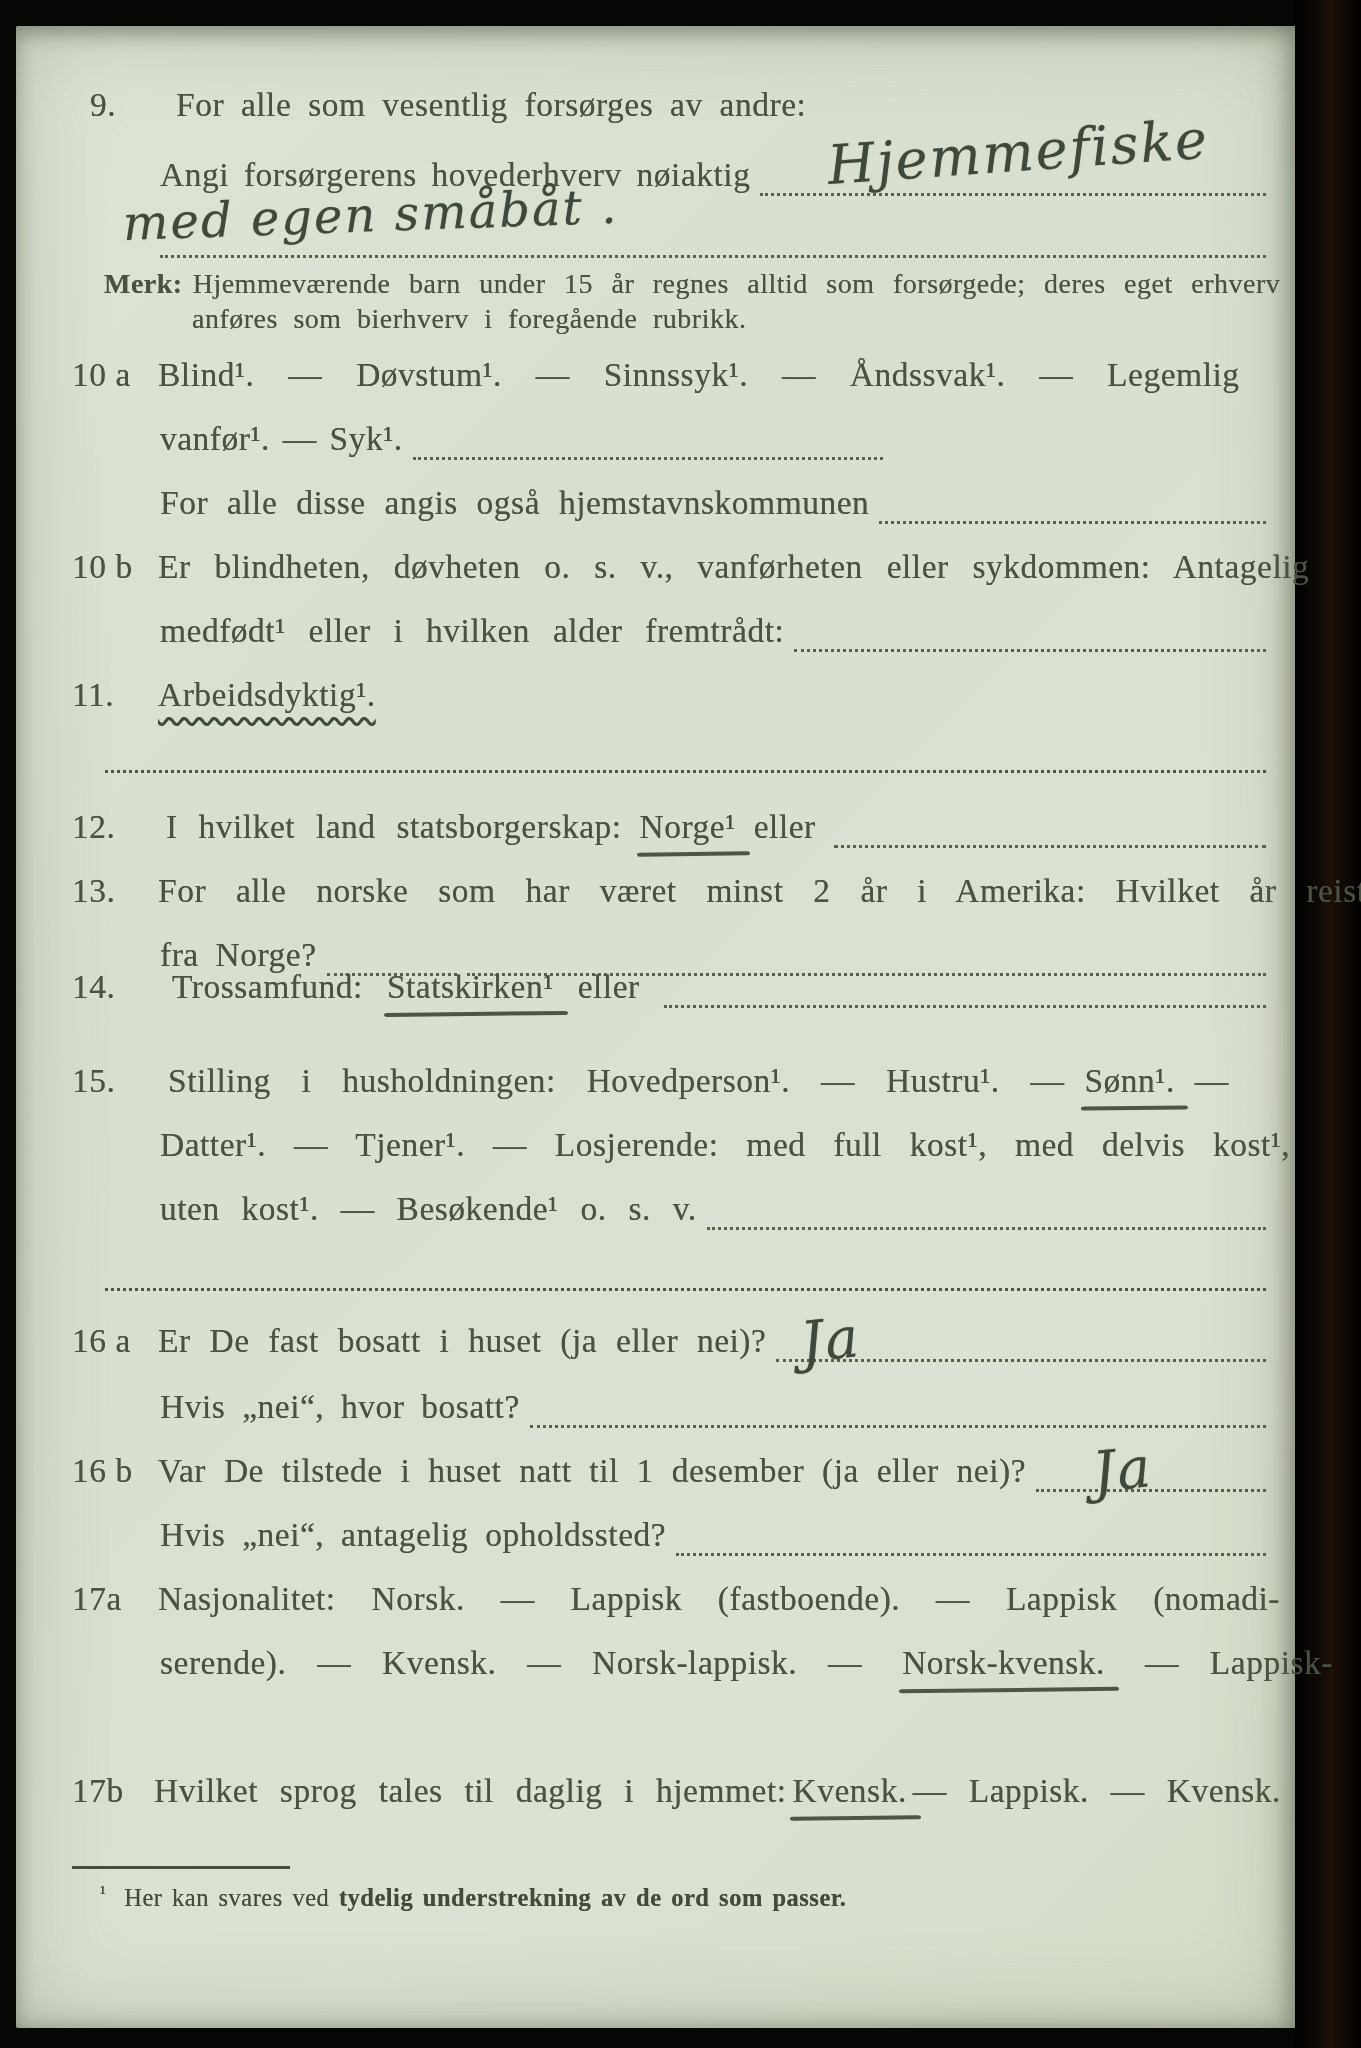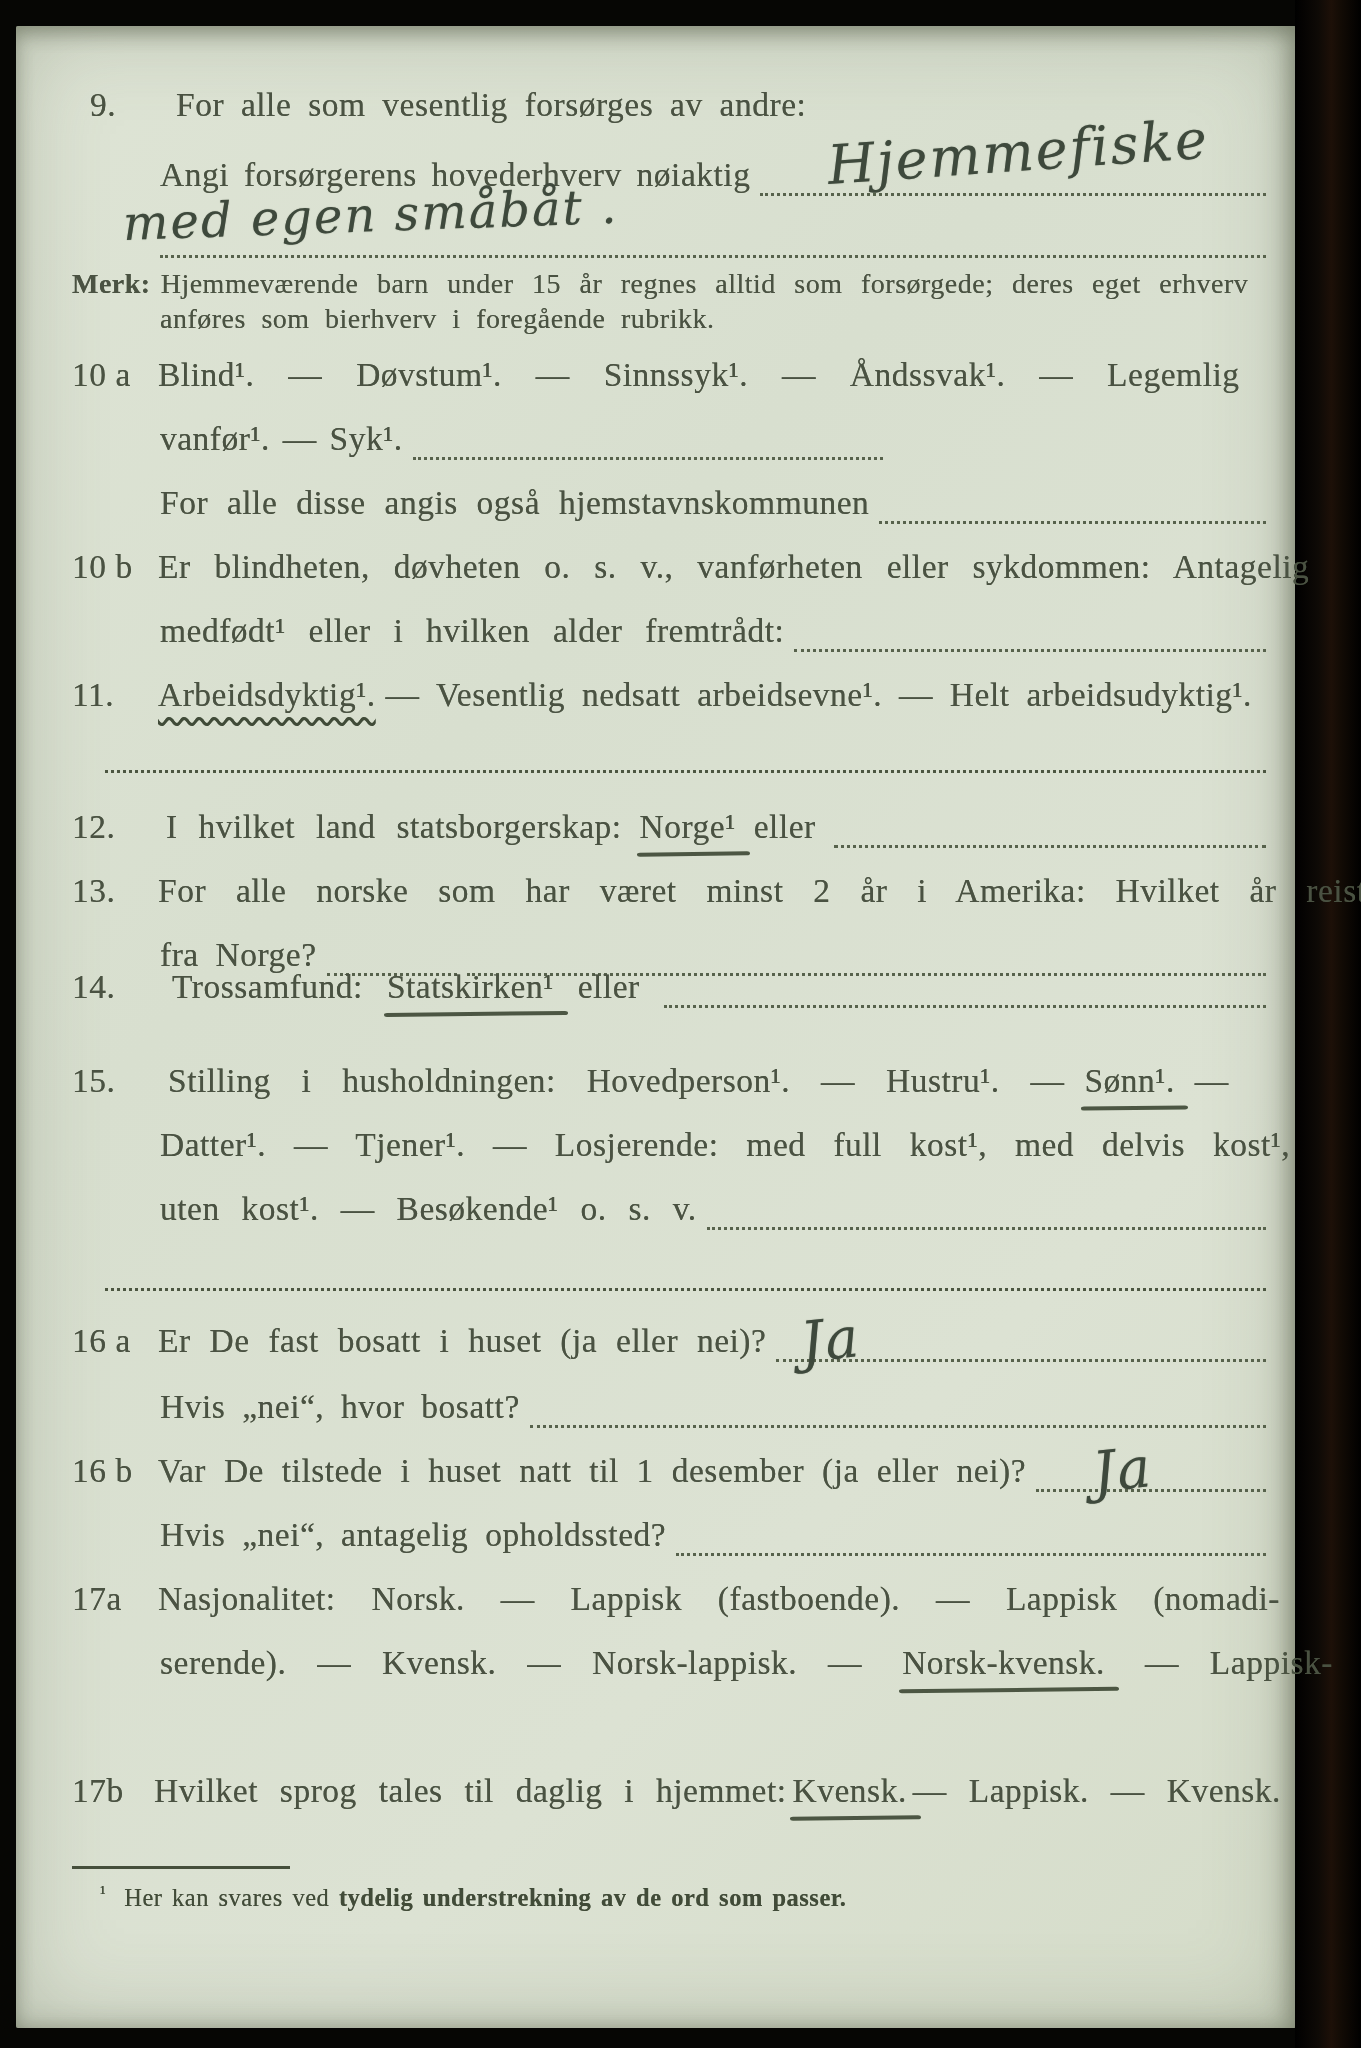"Merk:" .merk-row { margin-left: none -> 32px }
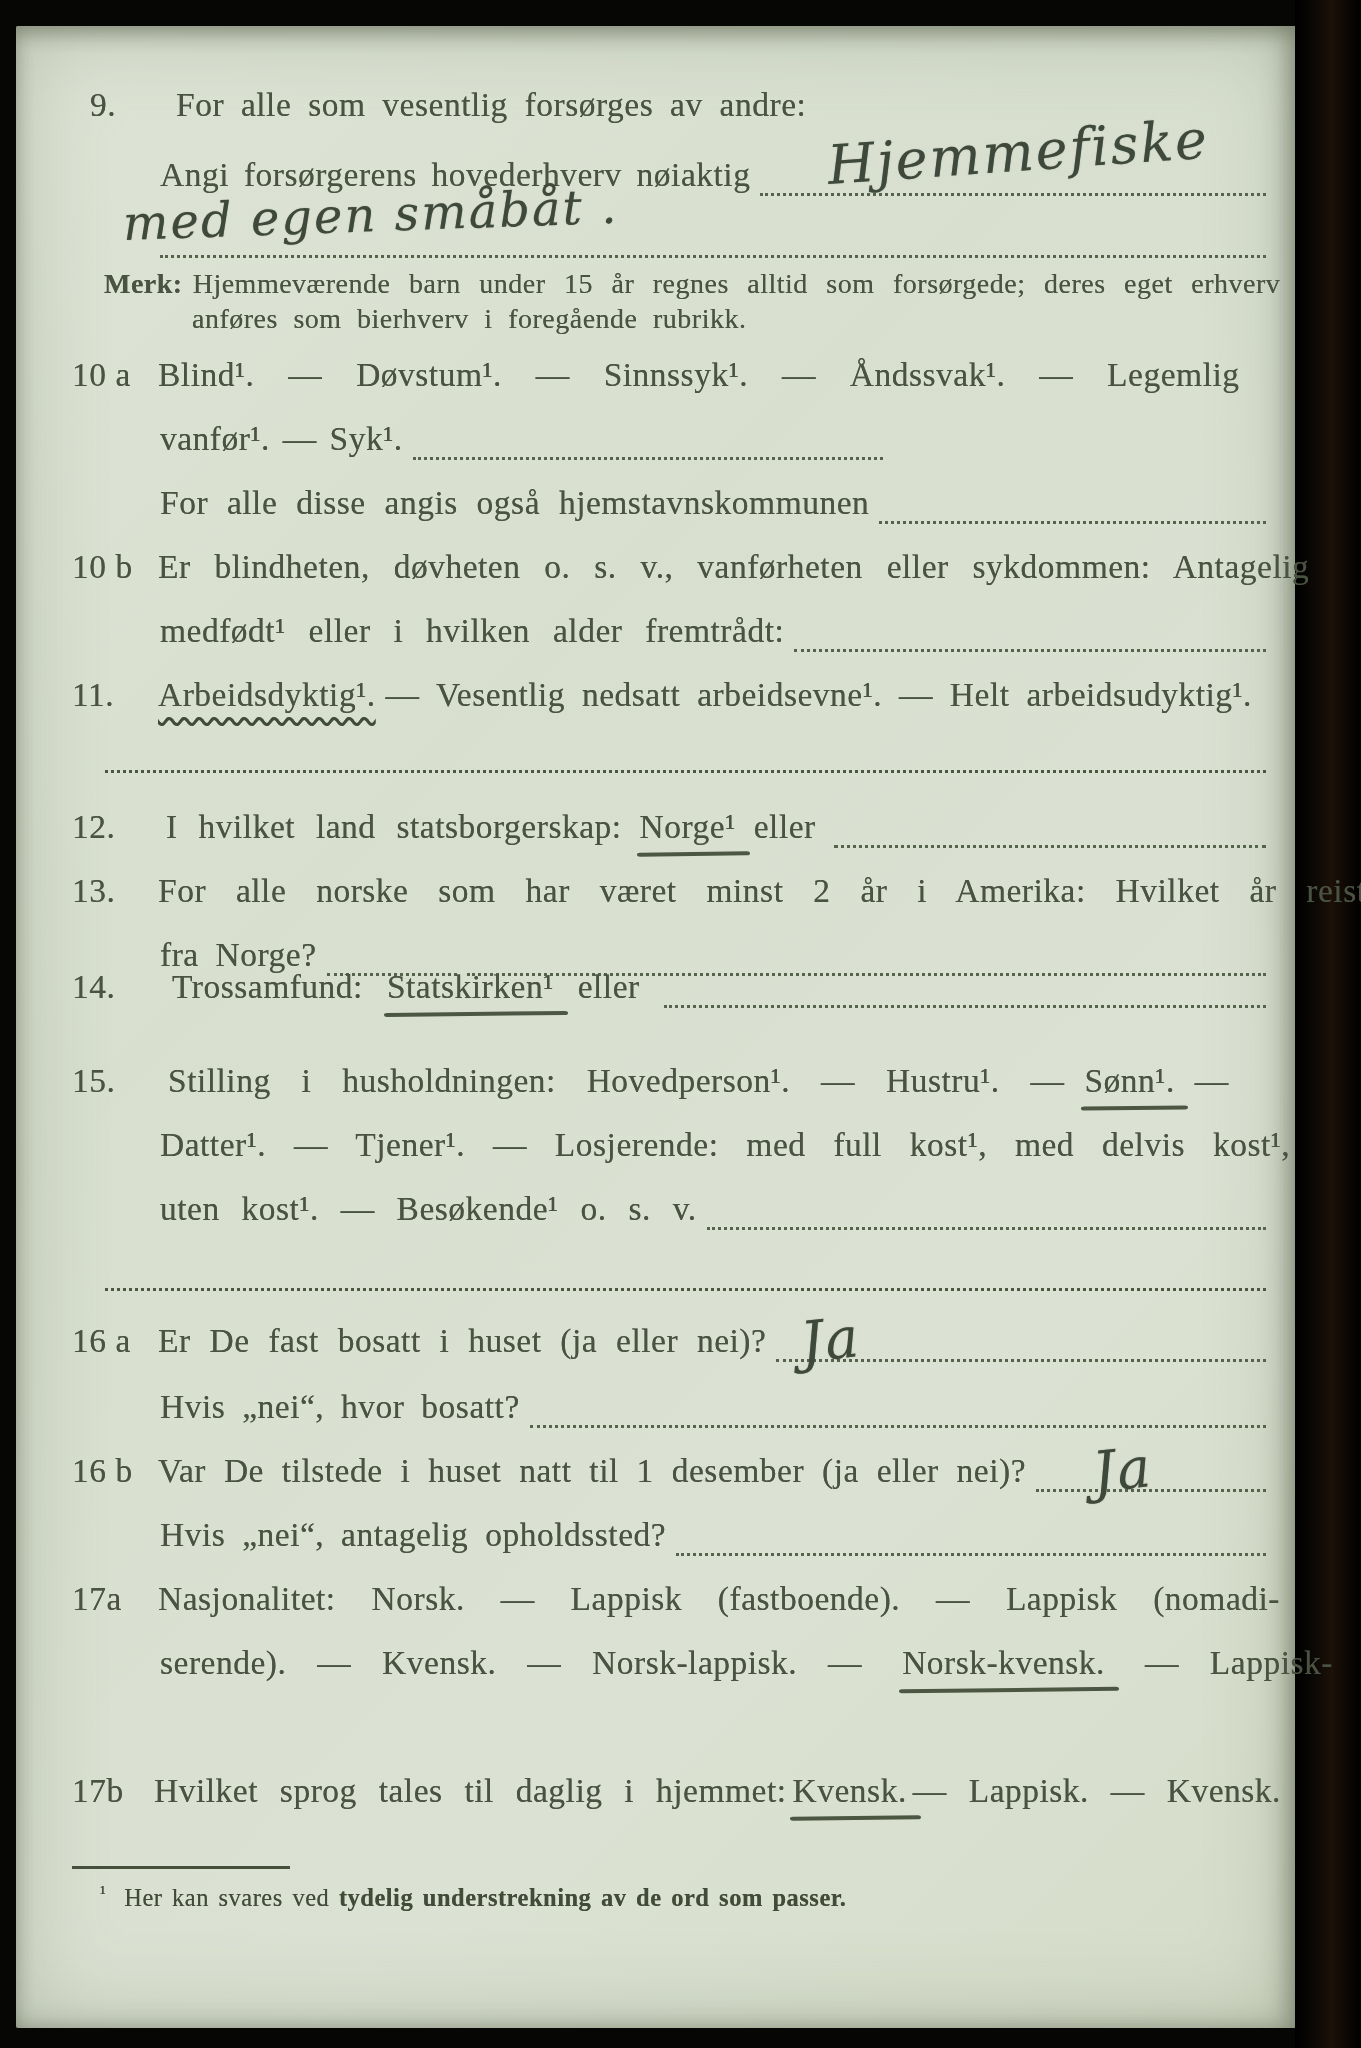"— Vesentlig nedsatt arbeidsevne¹. —" span.seg { html: <span>— Vesentlig nedsatt arbeidsevne¹. — Helt arbeidsudyktig¹.</span> -> none }
